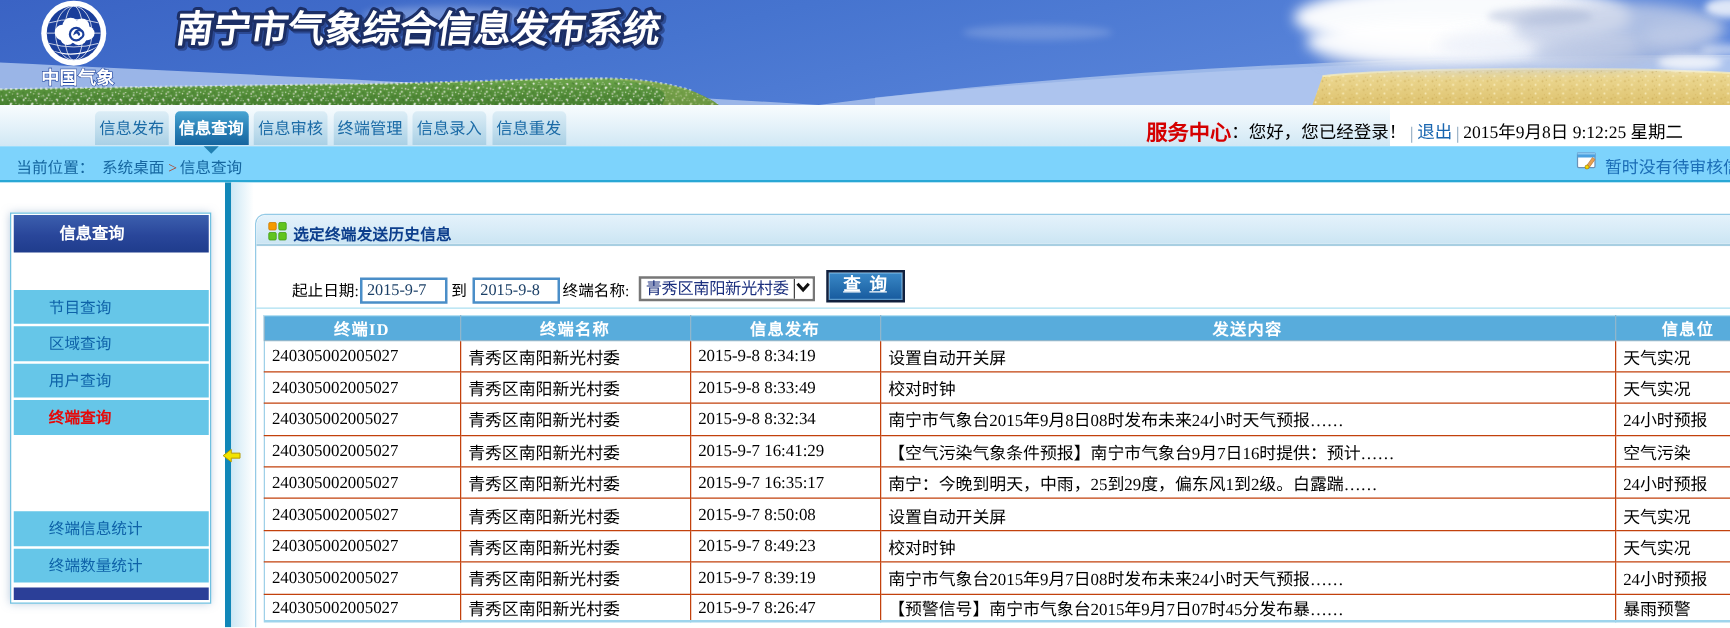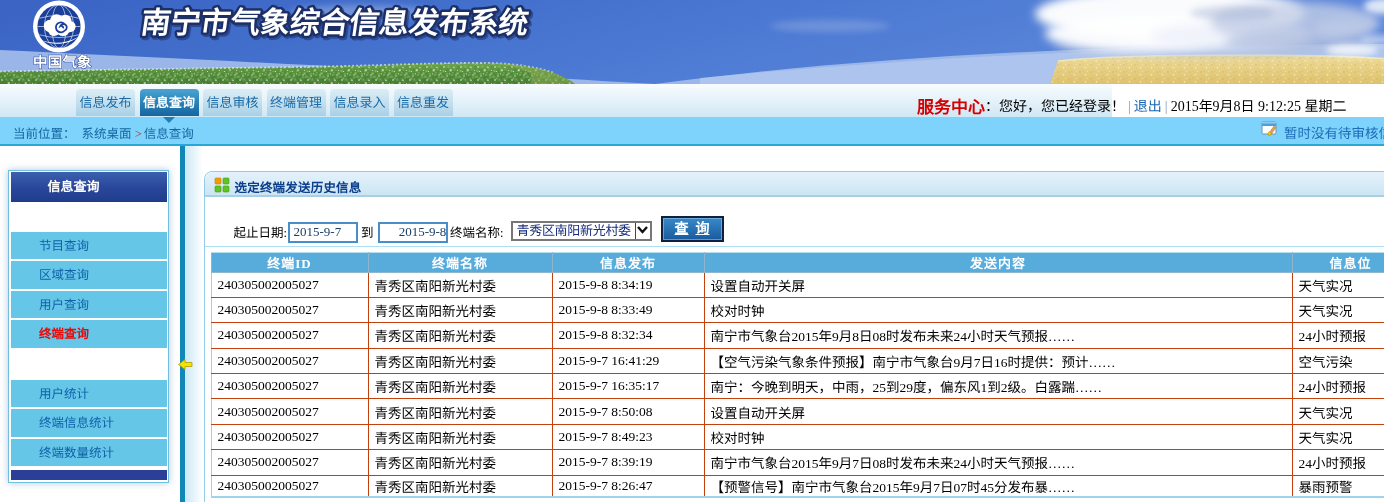"2015-9-8" input.inp { text-align: right -> none }
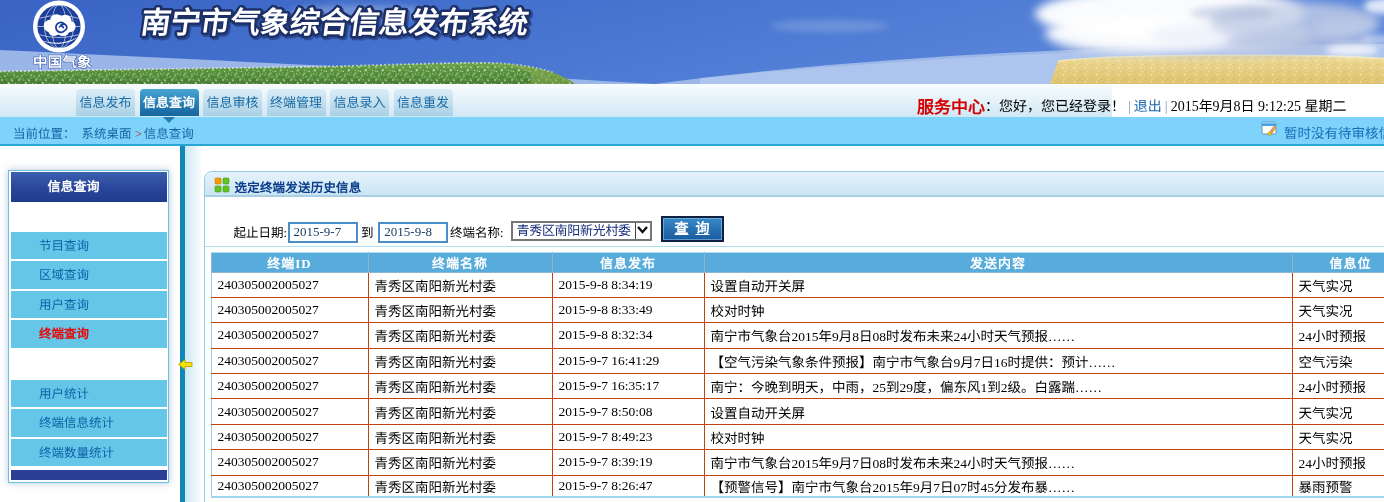"用户统计" div.sitem { html: <div>用户统计</div> -> none }
